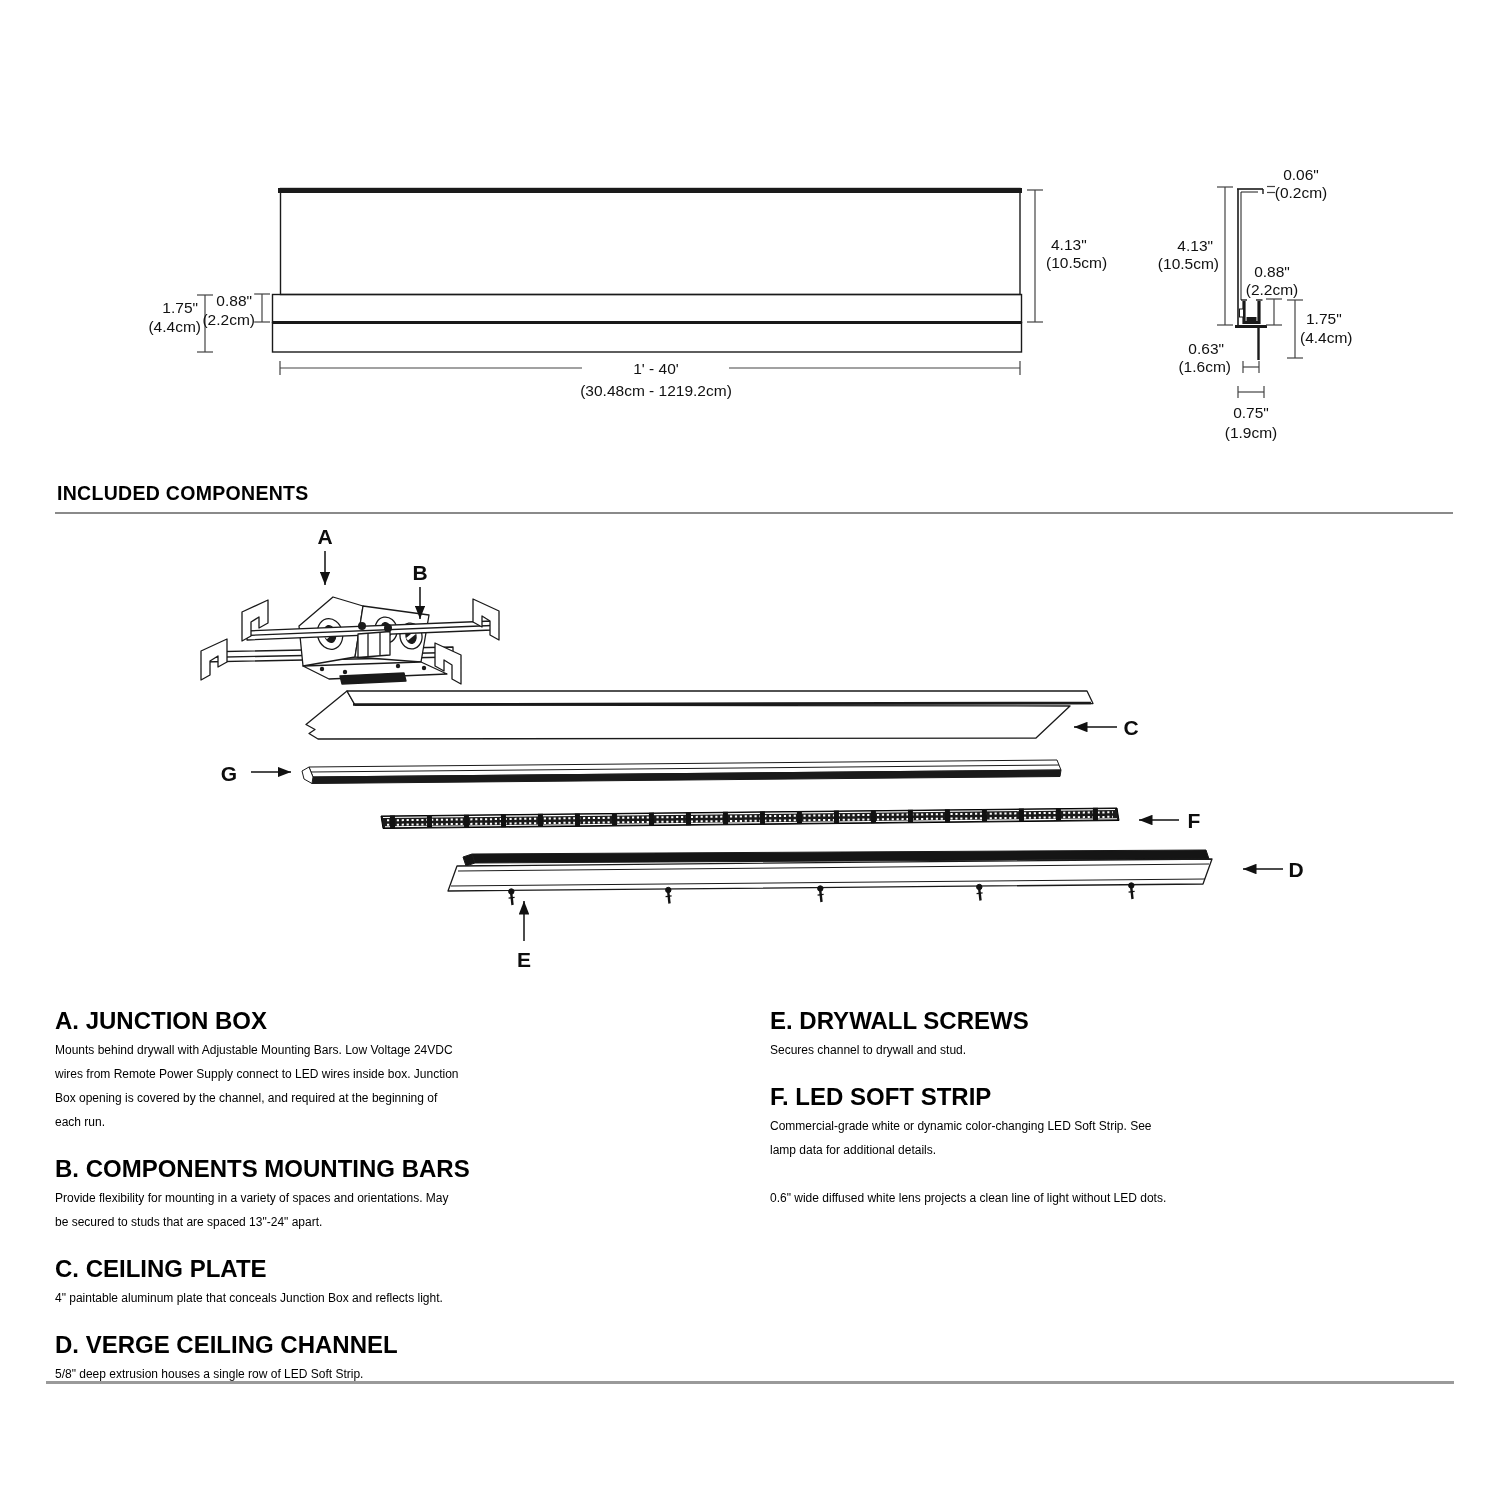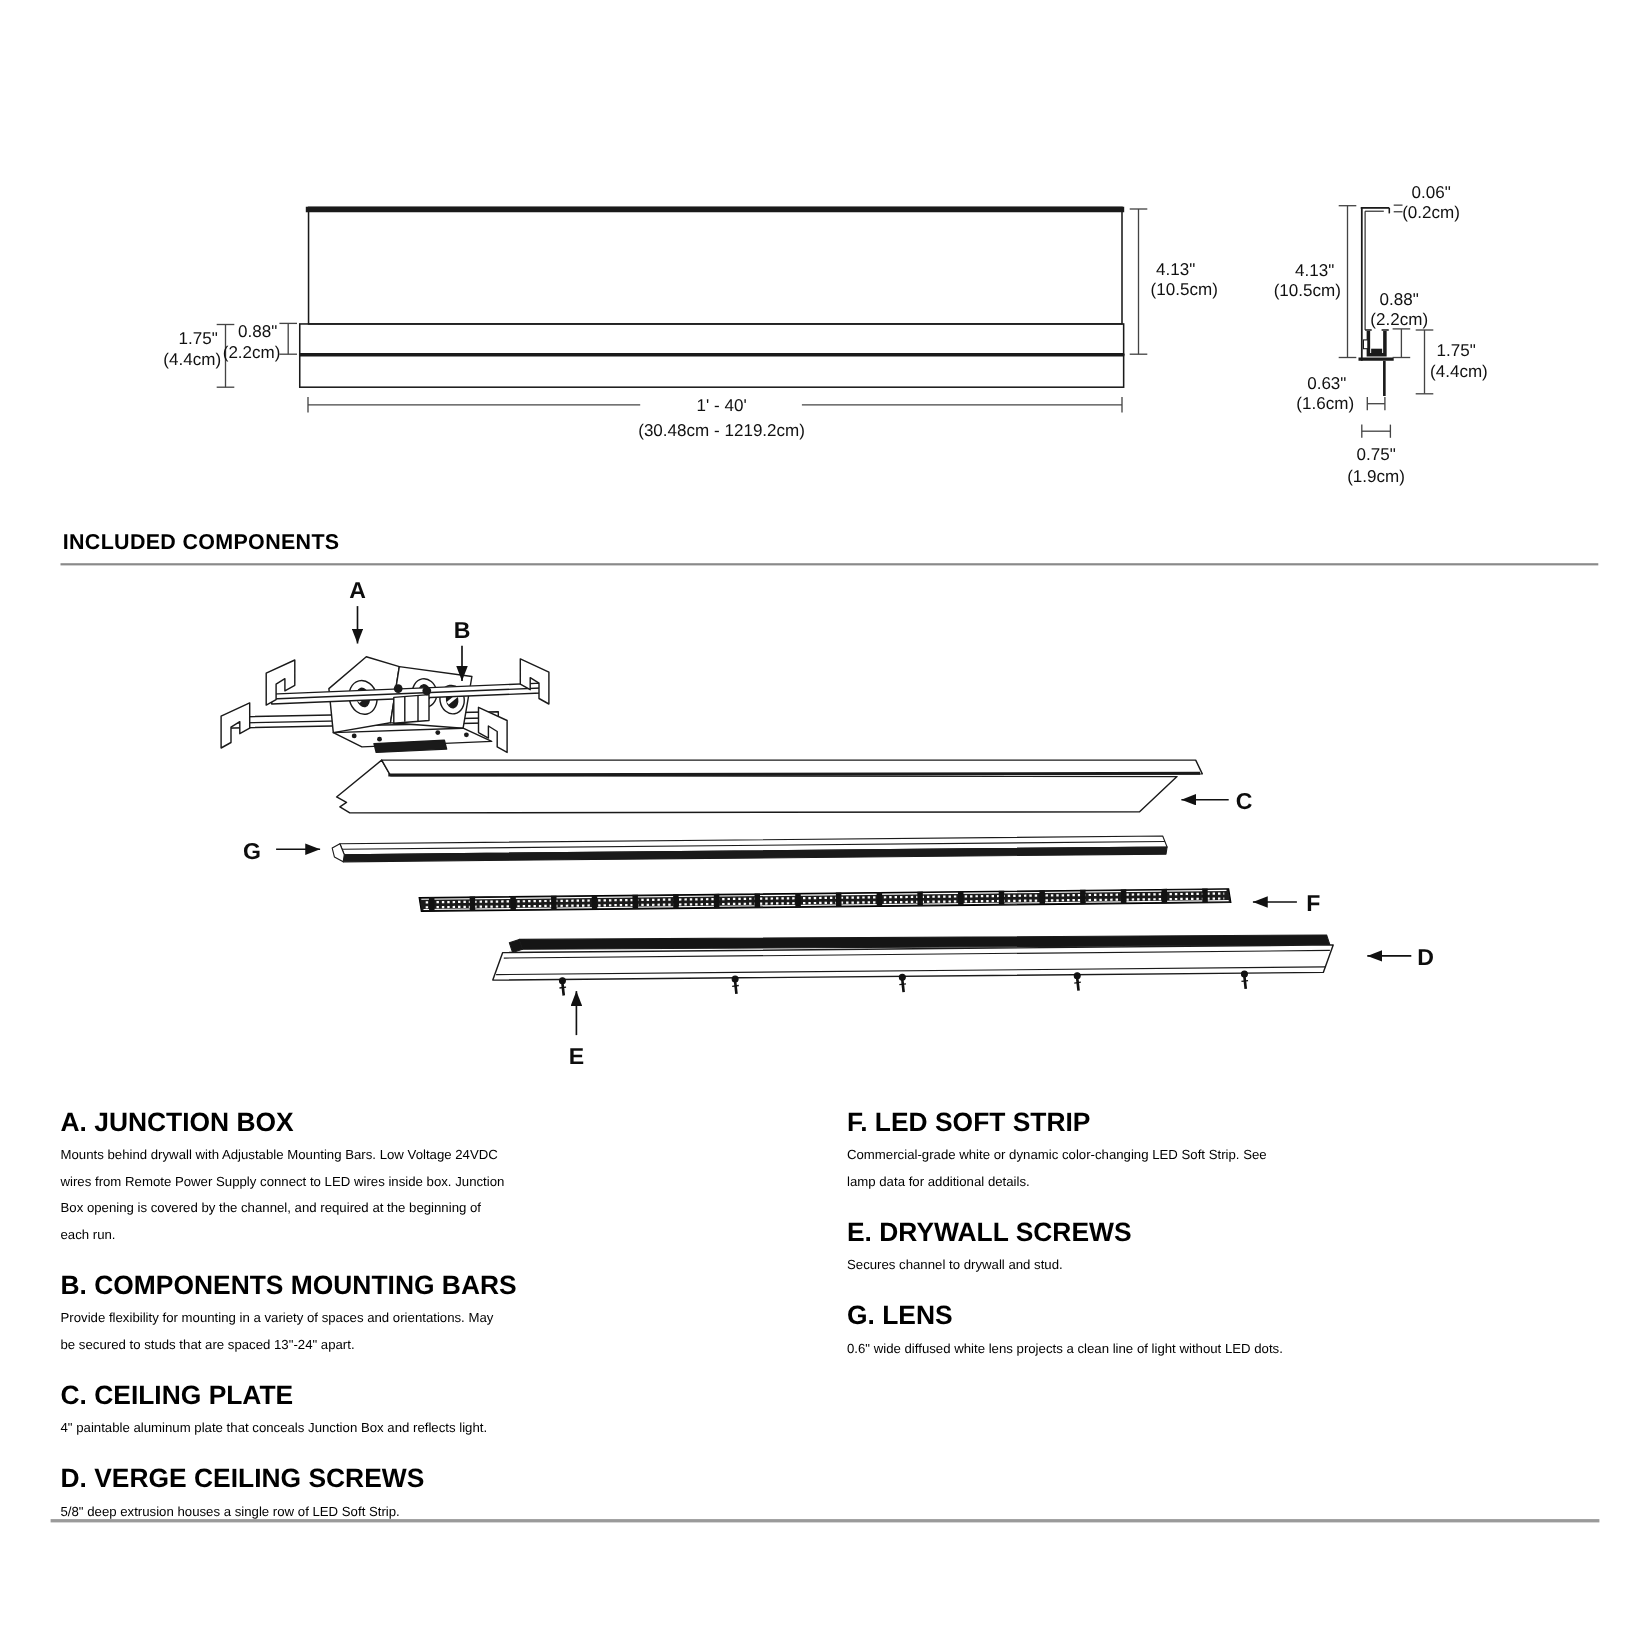"F. LED SOFT STRIP" div.comp { order: before "E. DRYWALL SCREWS" -> after "E. DRYWALL SCREWS" }
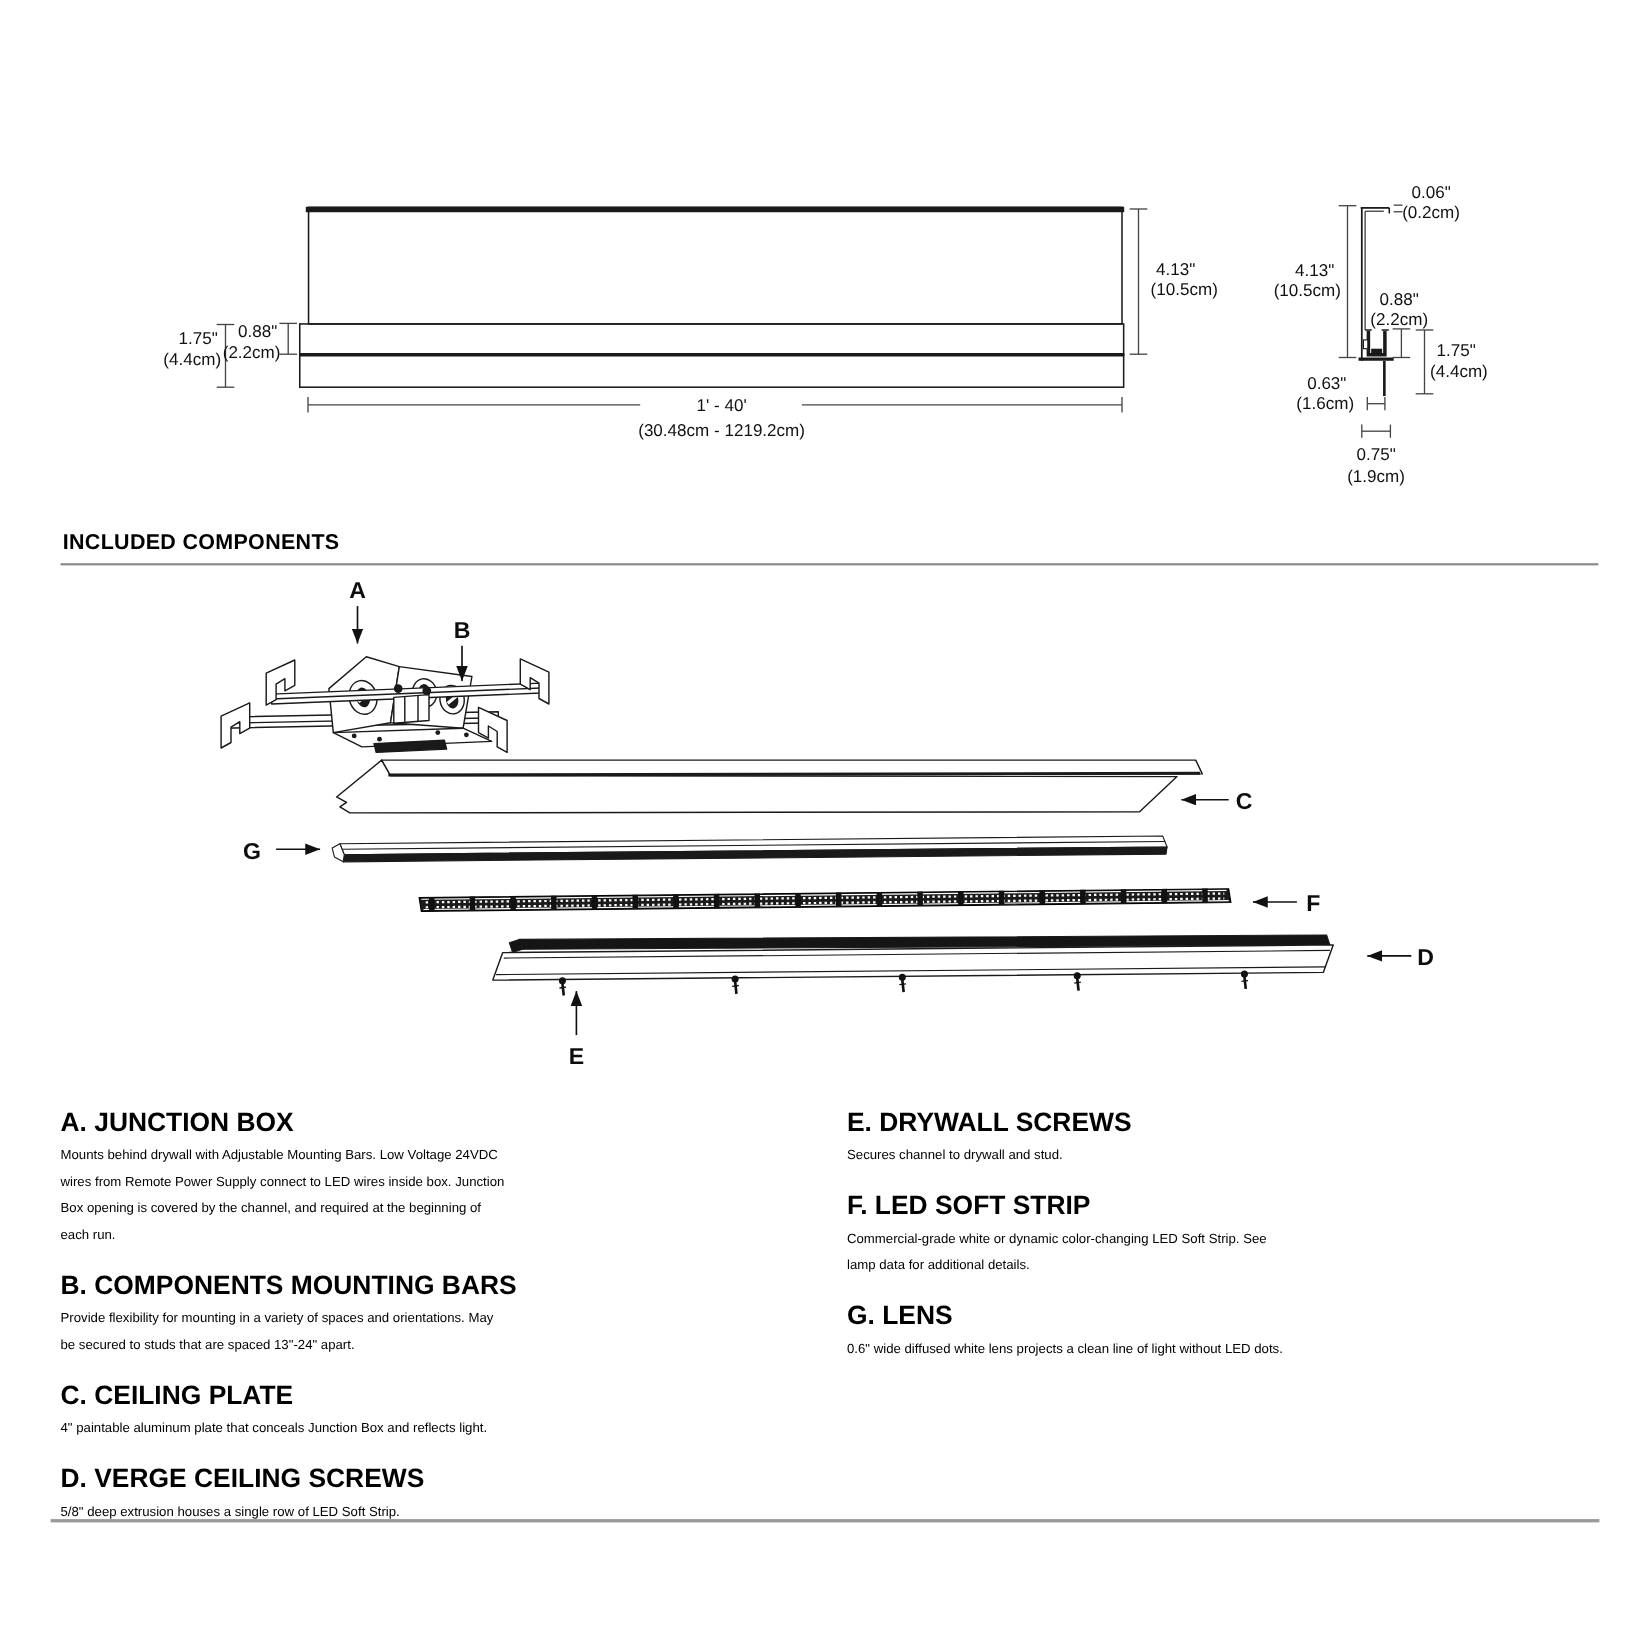"G. LENS" h3 { html: <h3>G. LENS</h3> -> none }
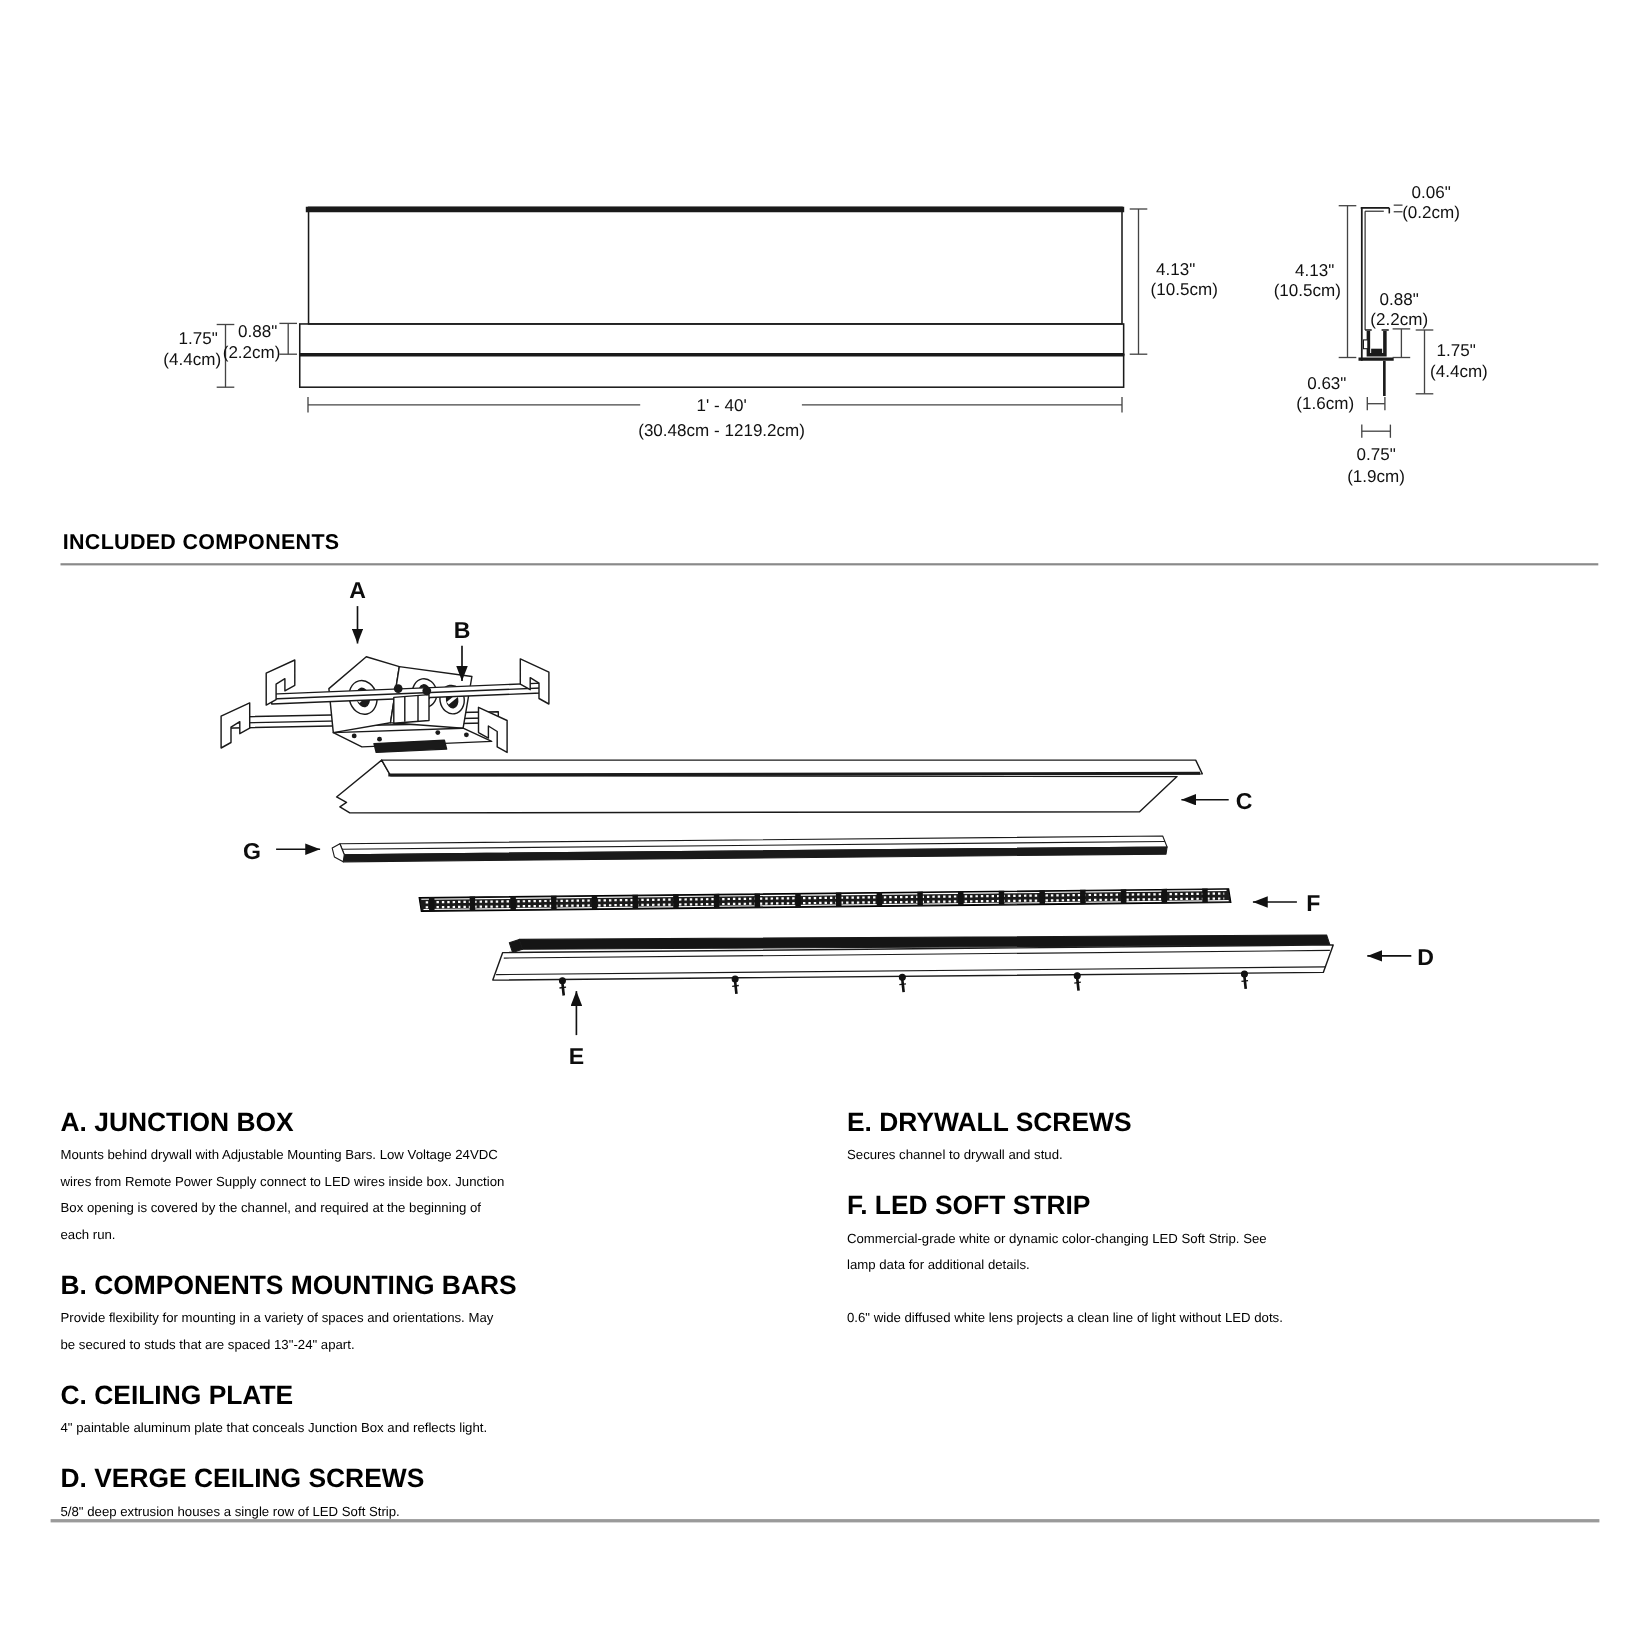"D. VERGE CEILING SCREWS" h3 { text: SCREWS -> CHANNEL }
